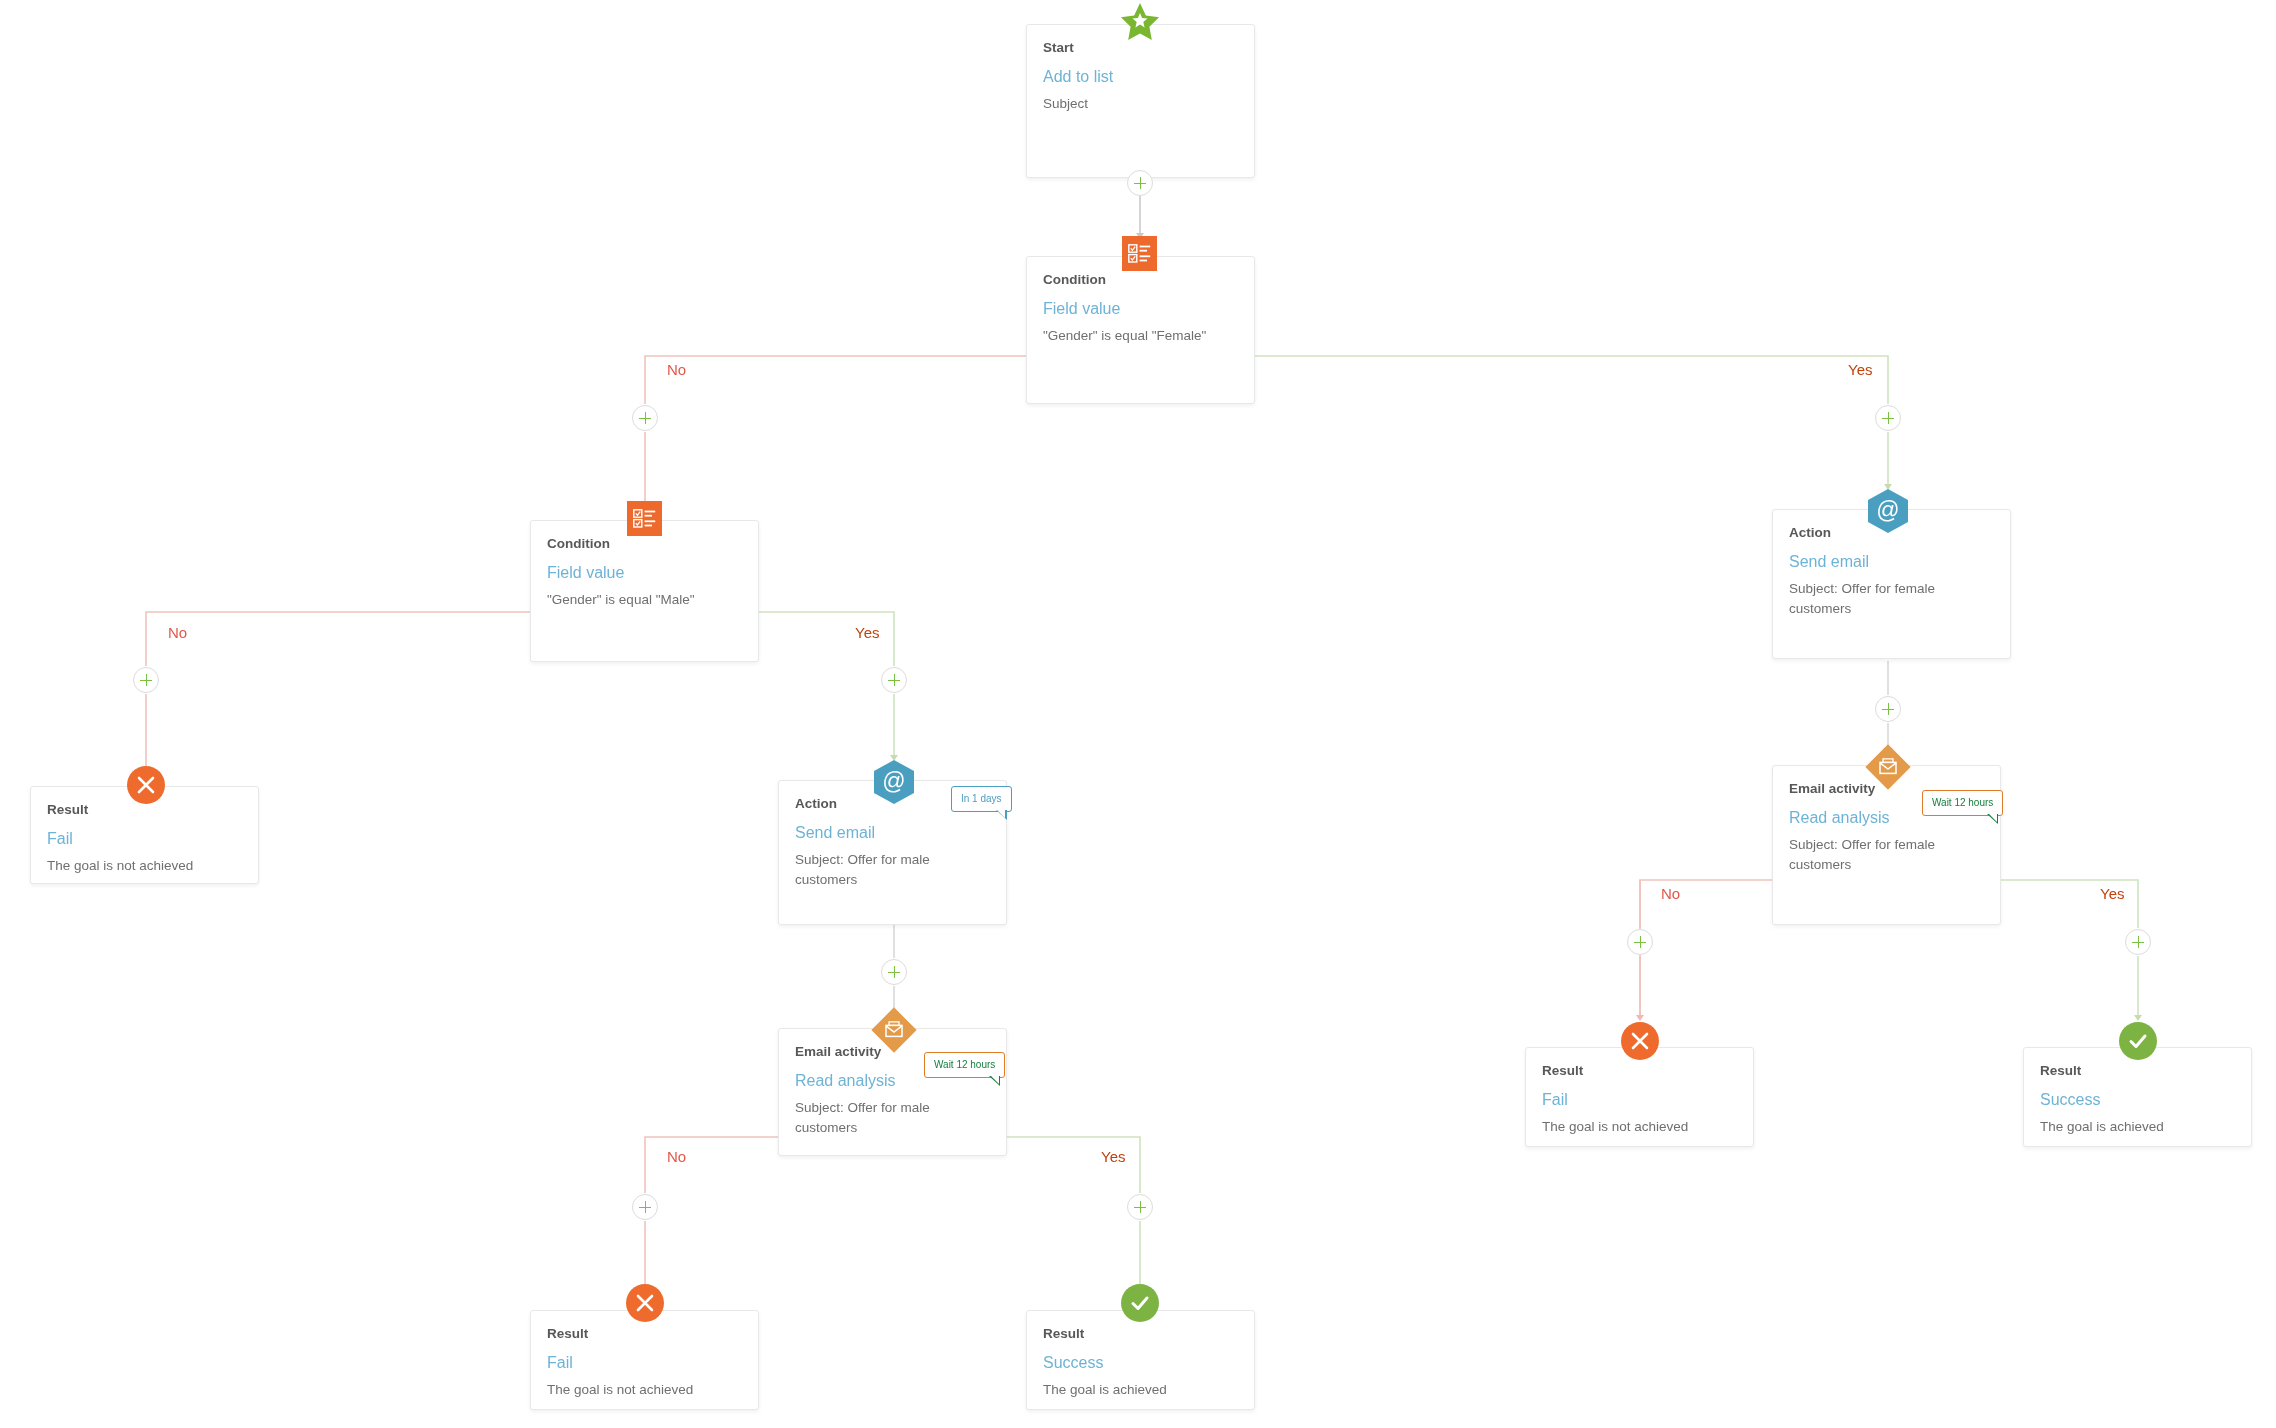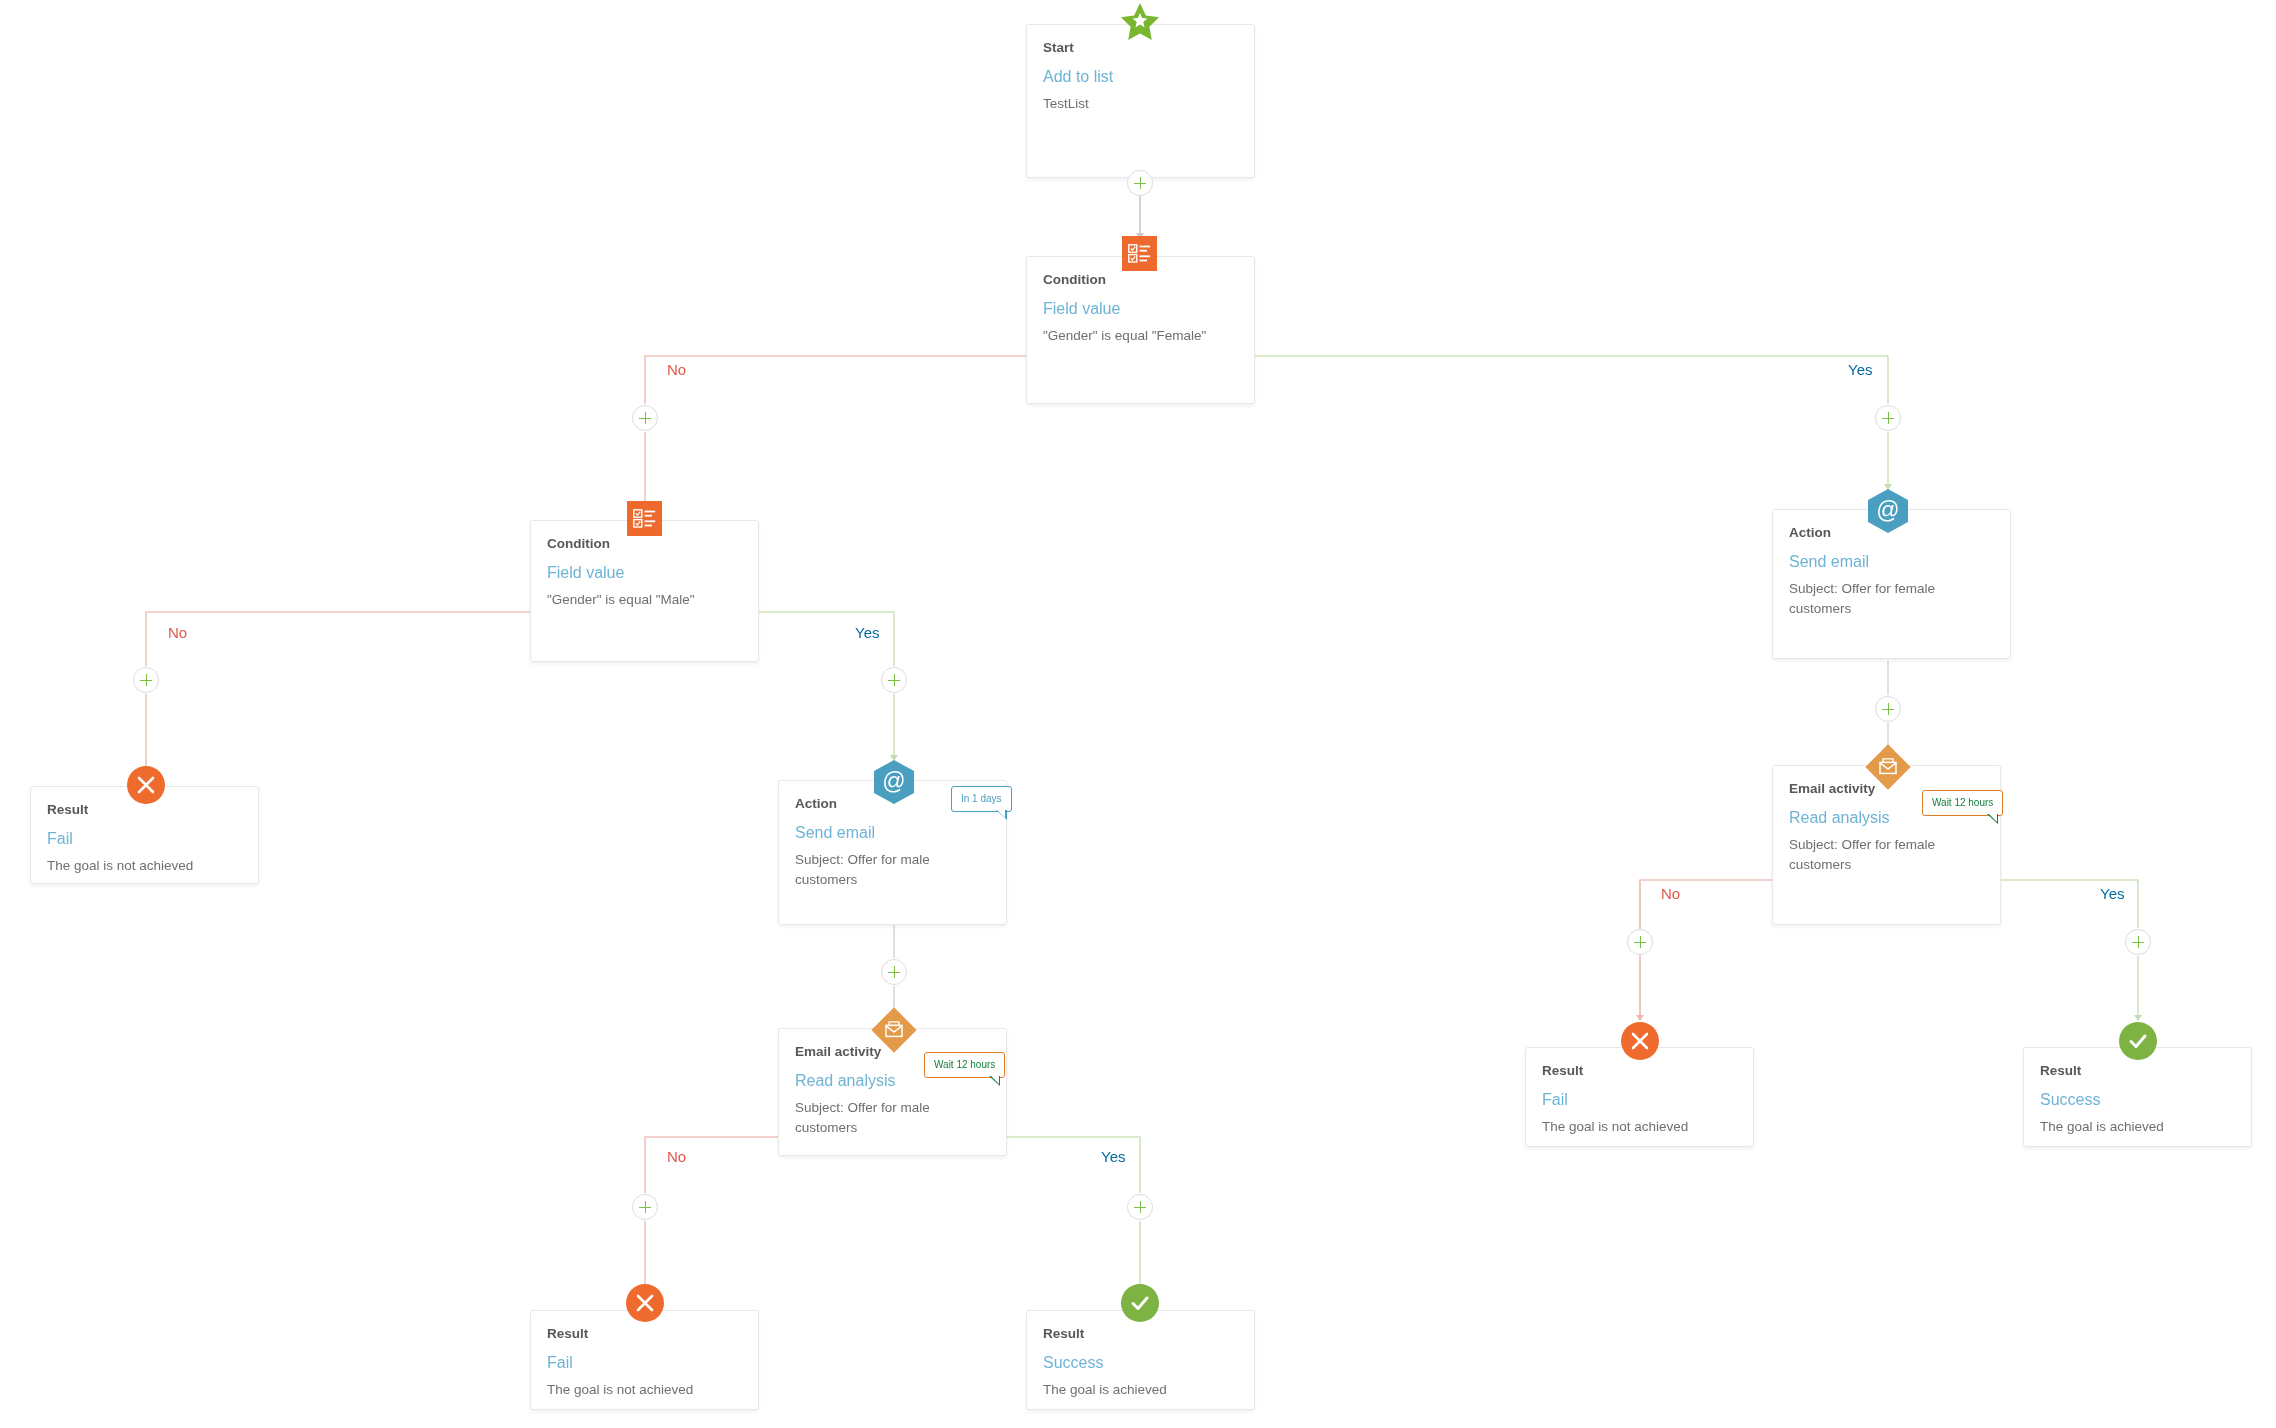"TestList" div.card-desc { text: TestList -> Subject }
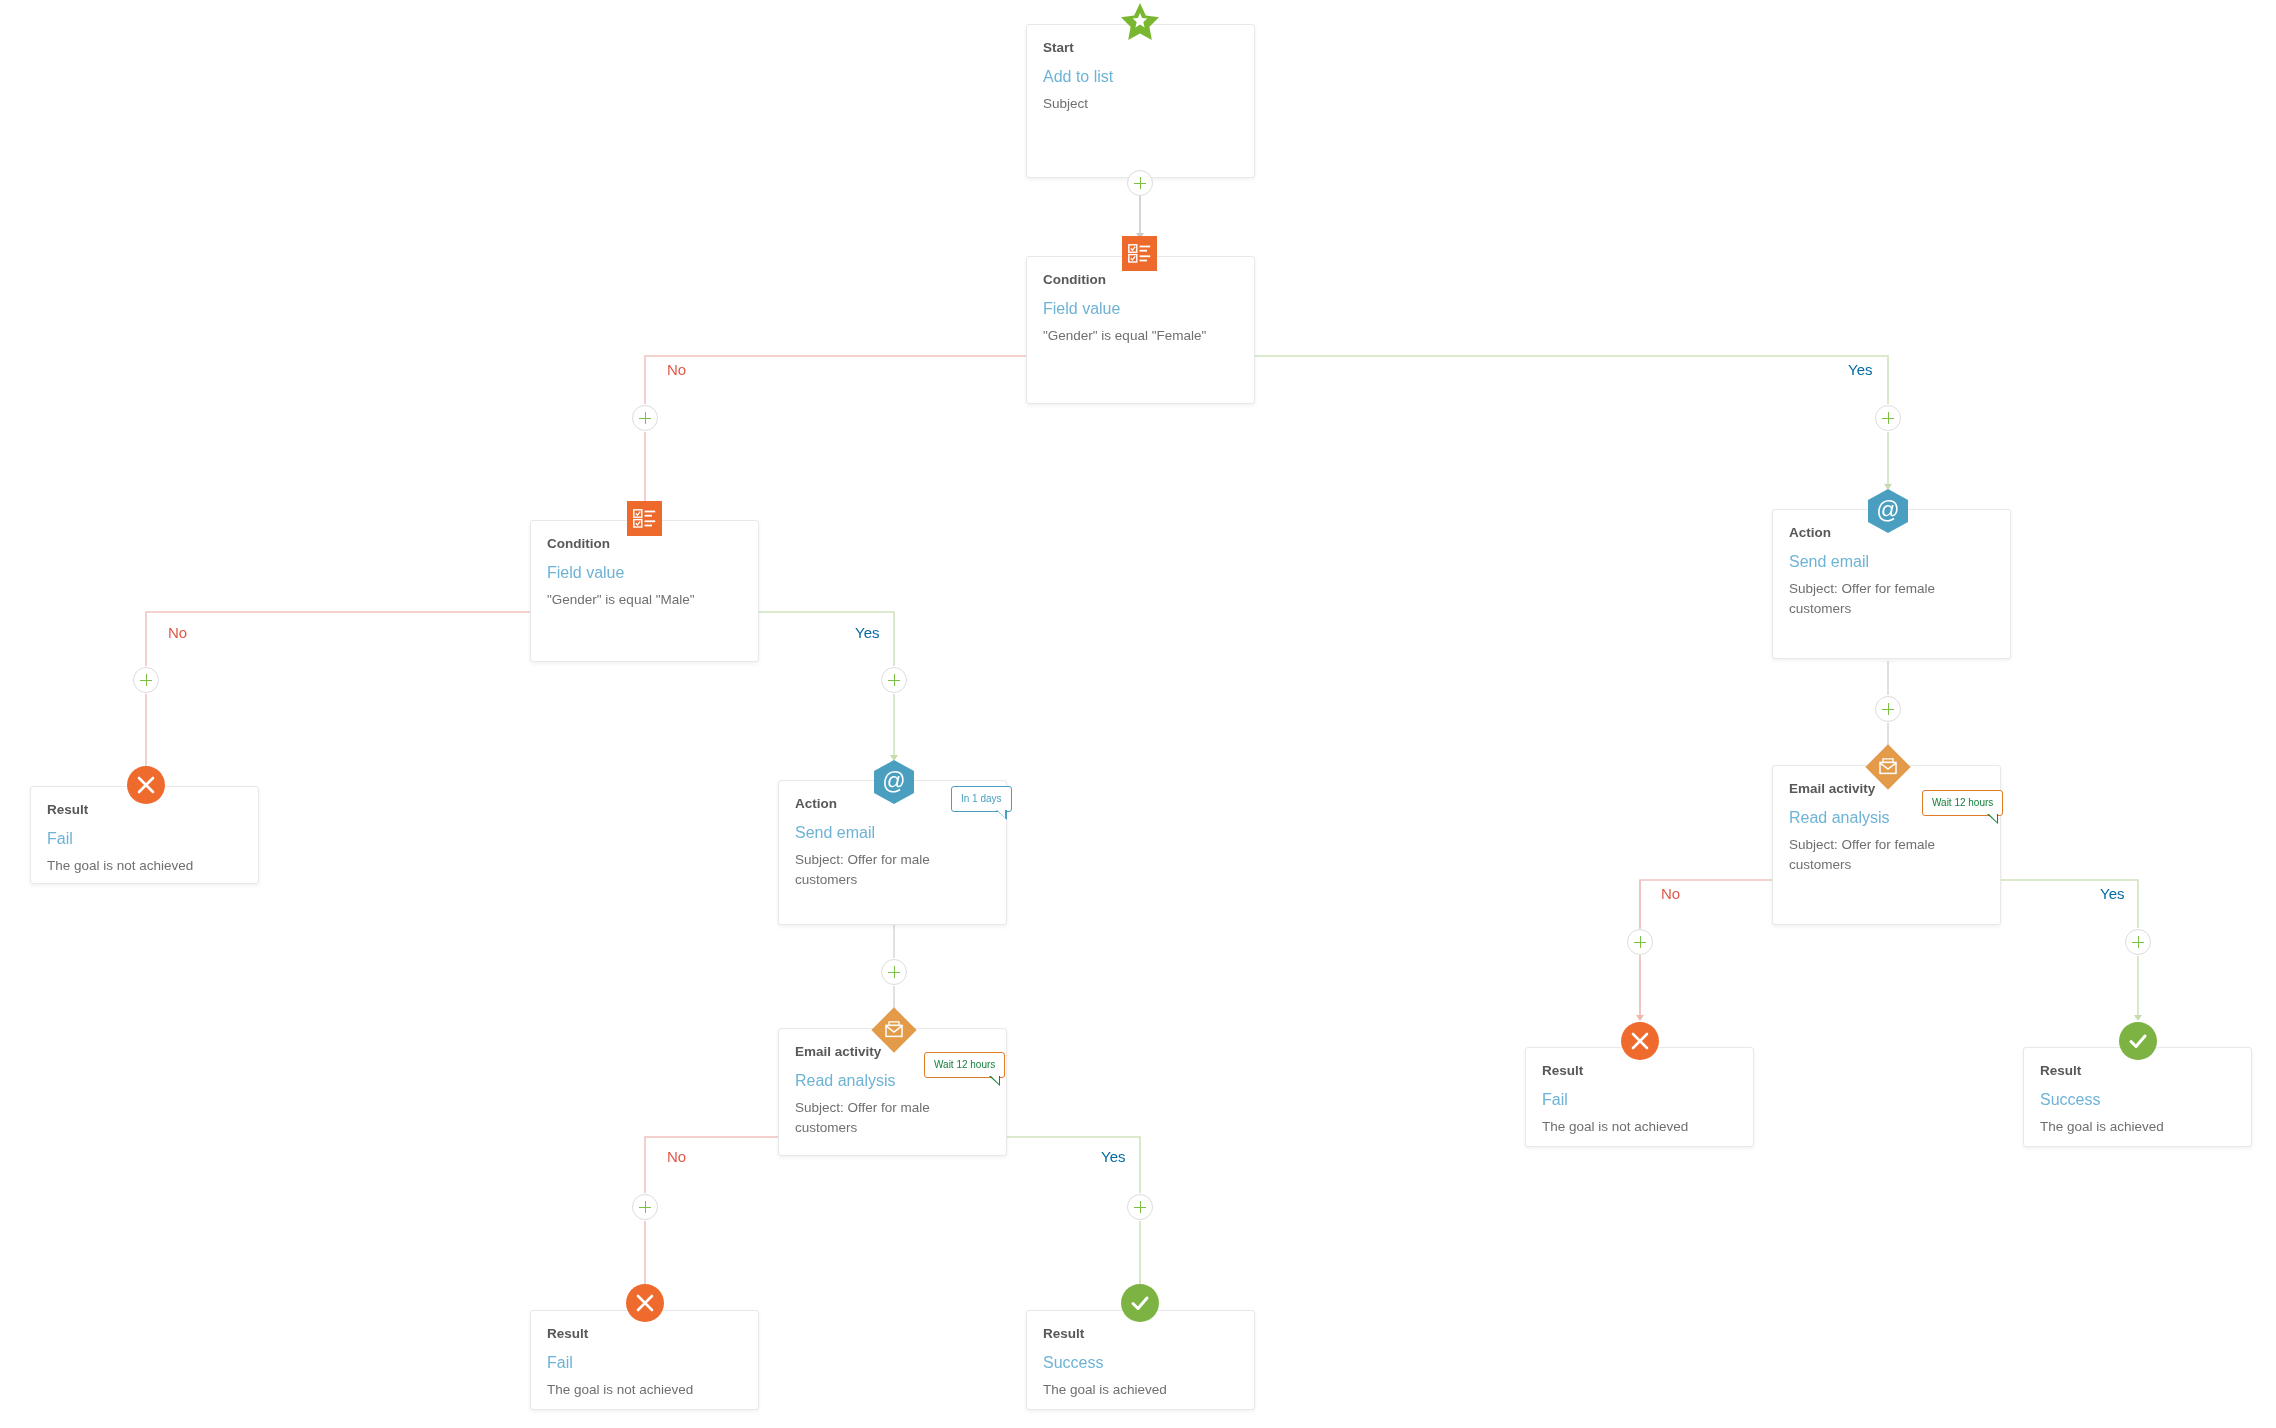"Yes" .branch-label.yes { color: #0369a1 -> #c2410c }
